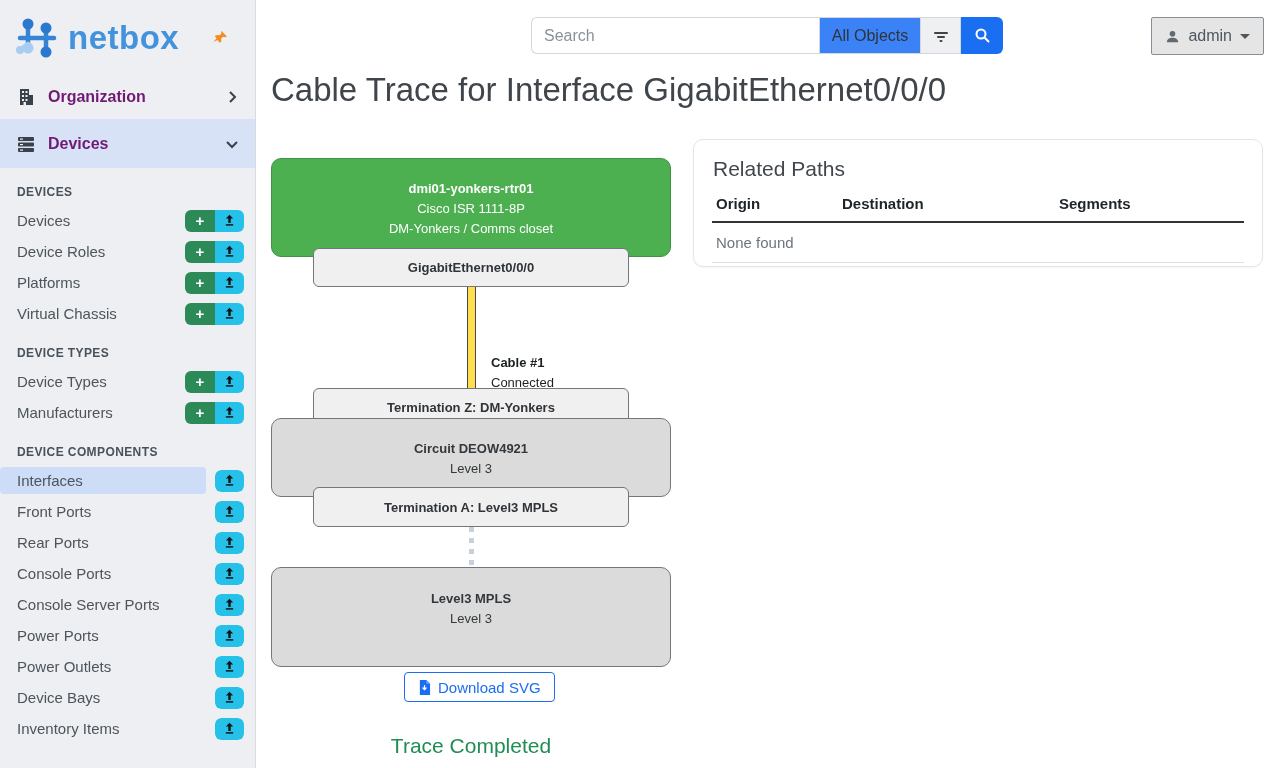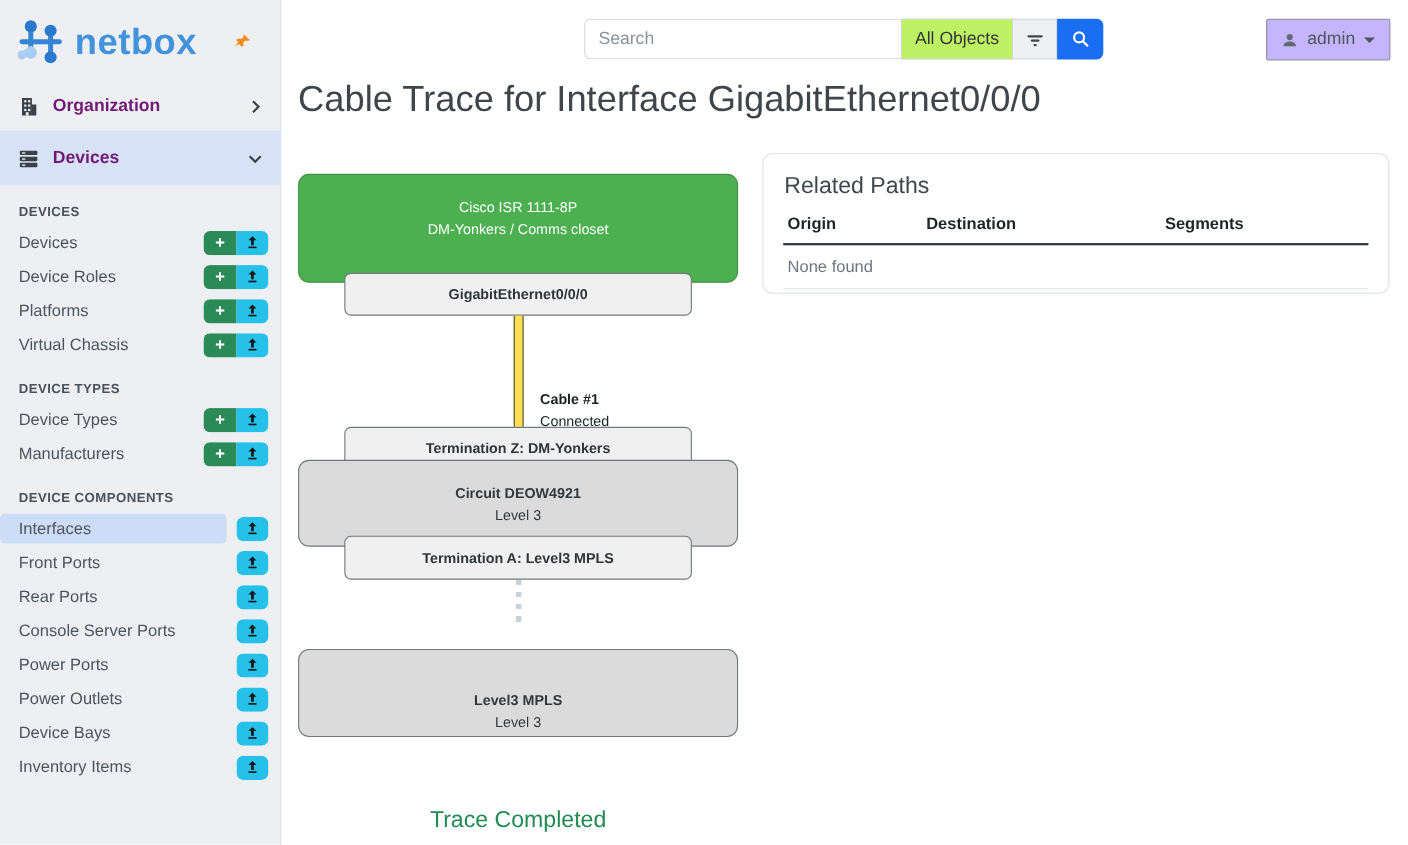"All Objects" .search-scope { background: #bef264 -> #3b82f6 }
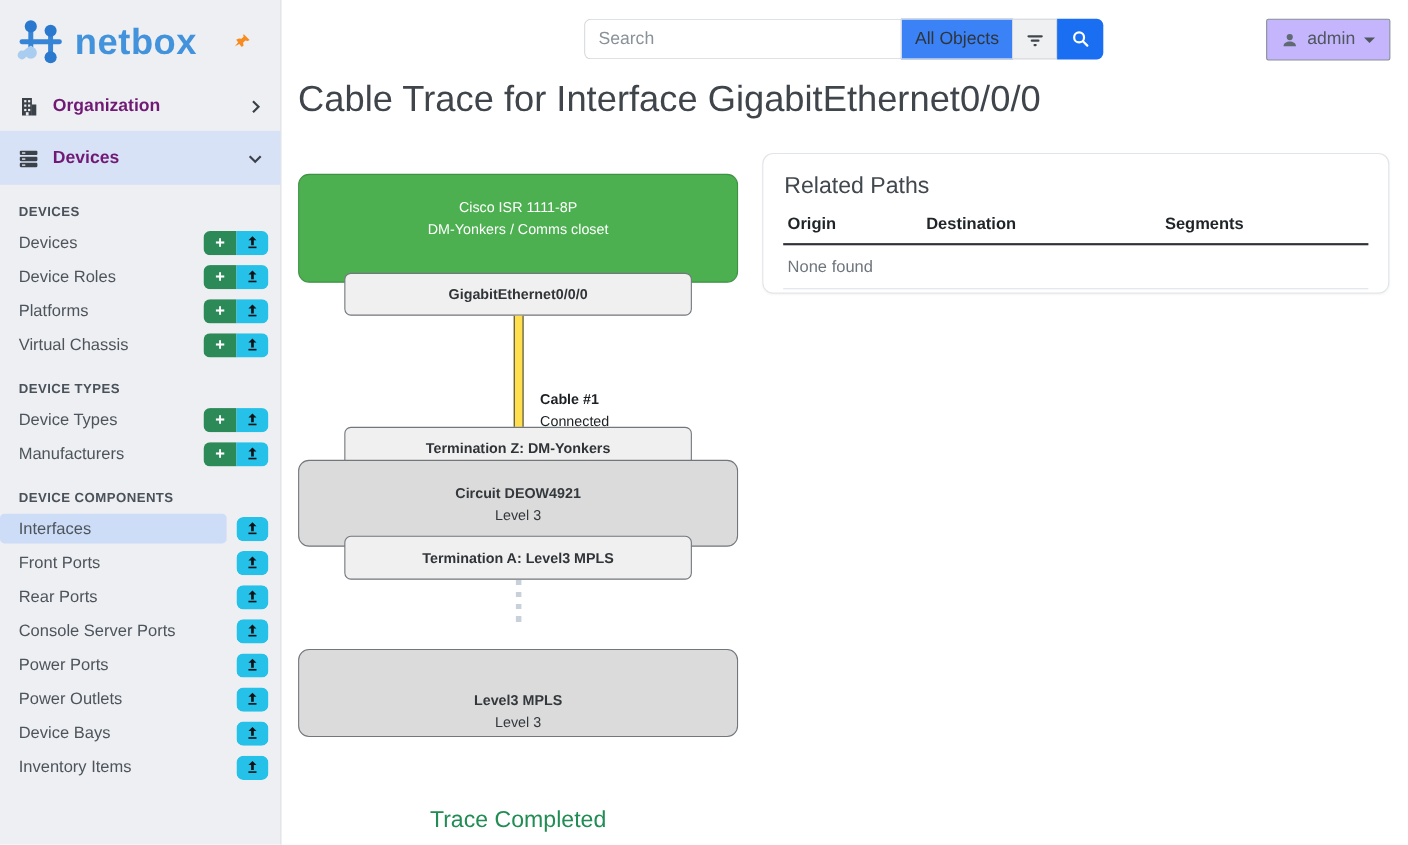"admin" .user-menu { background: #c4b5fd -> #e5e5e5 }
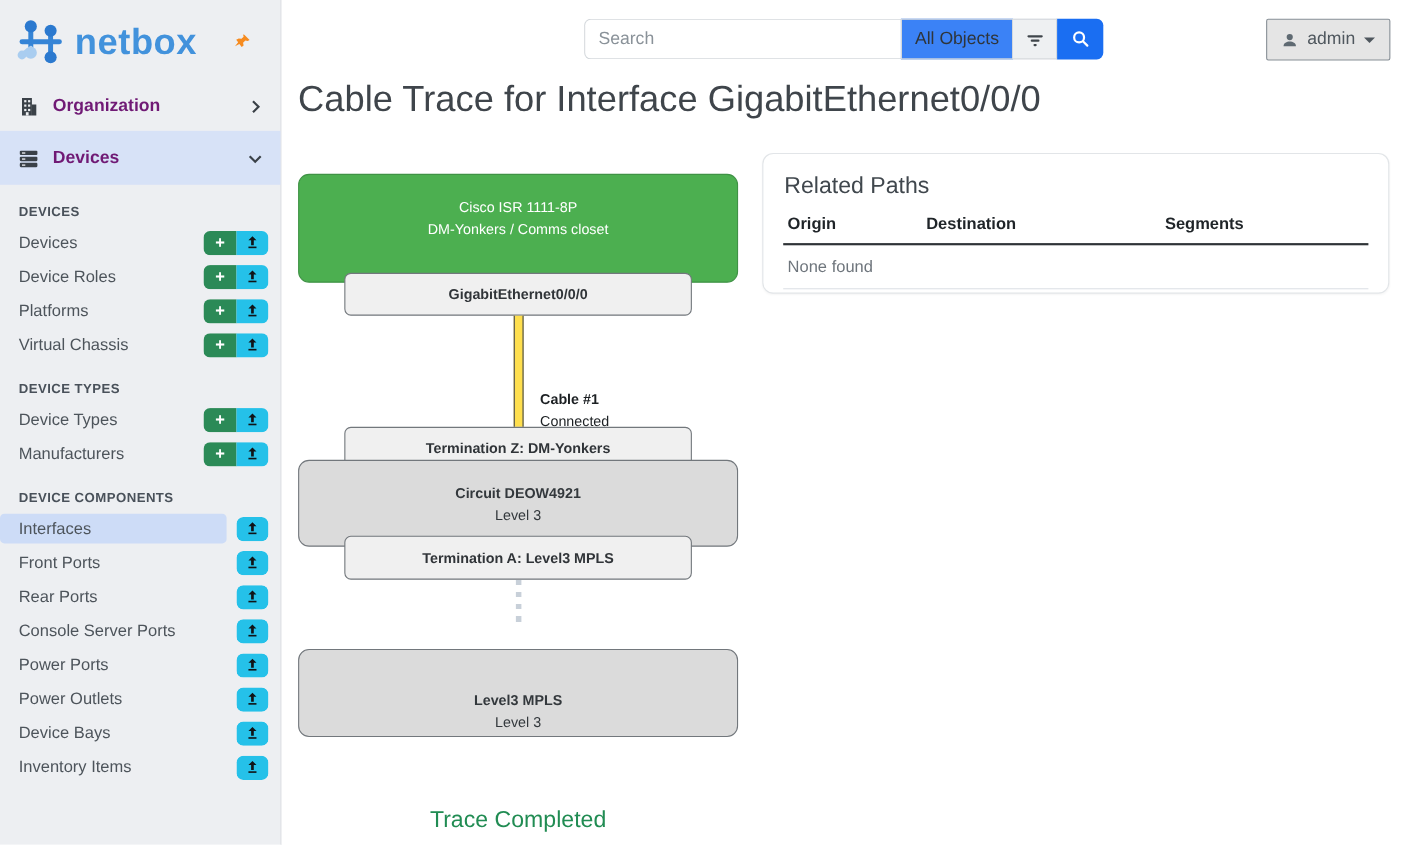"dmi01-yonkers-rtr01" div.t-name { html: none -> <div>dmi01-yonkers-rtr01</div> }
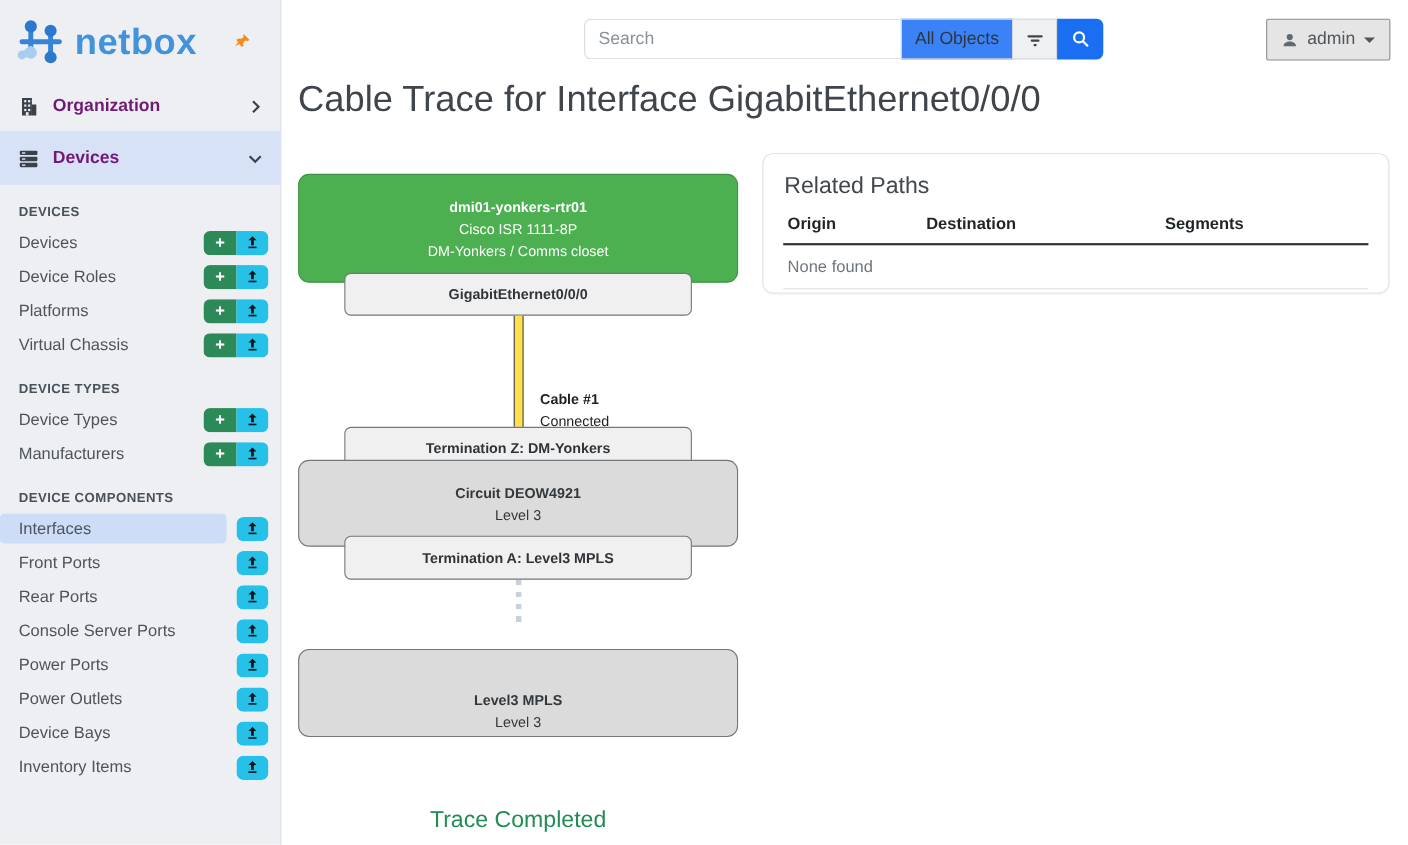"Console Ports" div.side-item { html: none -> <div> <span>Console Ports</span> <span> <button> <svg> <path></path> <rect></rect> </svg> </button> </span> </div> }
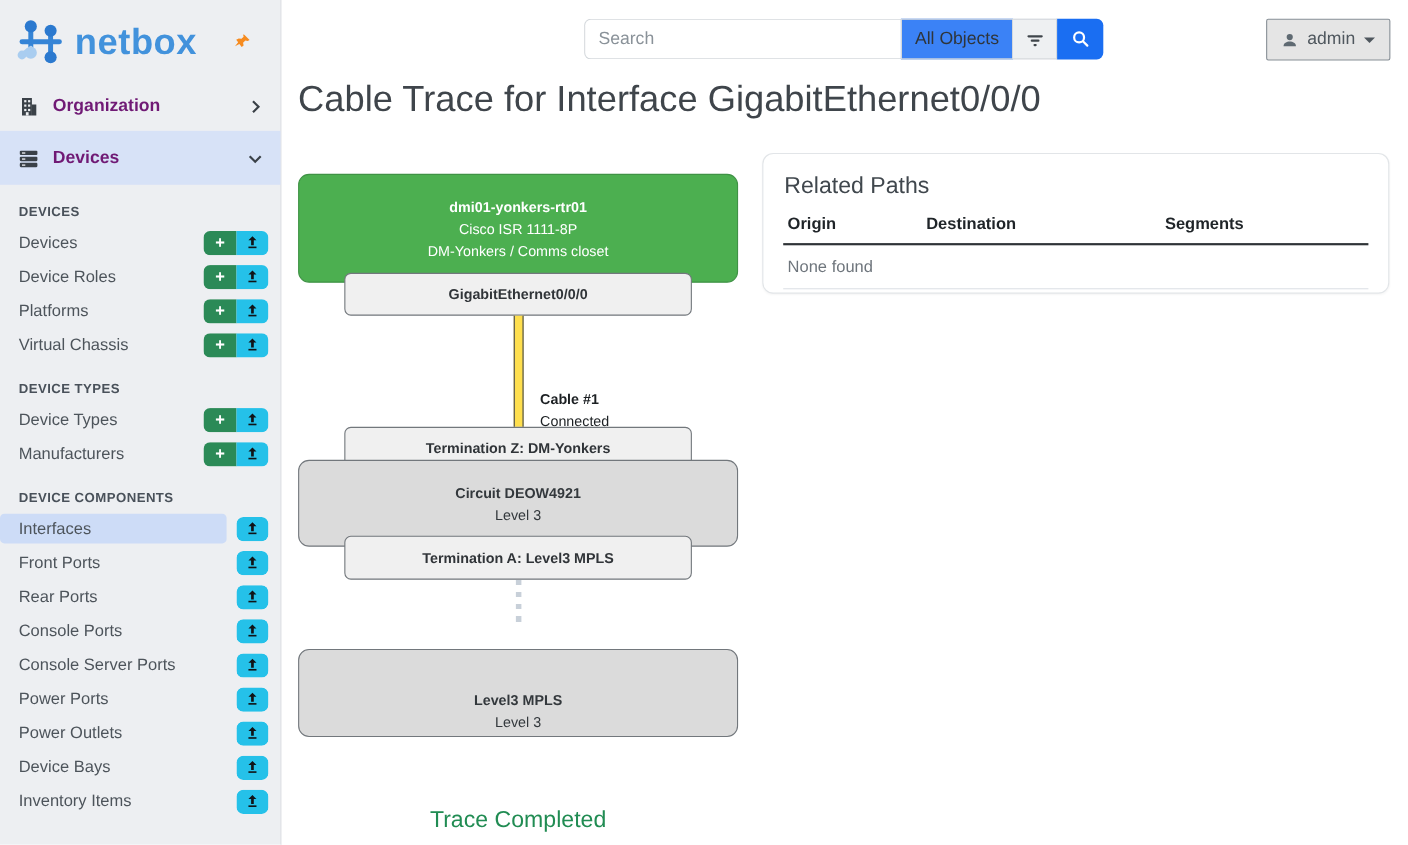"Level3 MPLS" .t-pnet { height: 80px -> 100px; padding-top: 36px -> 21px; top: 450px -> 427px }
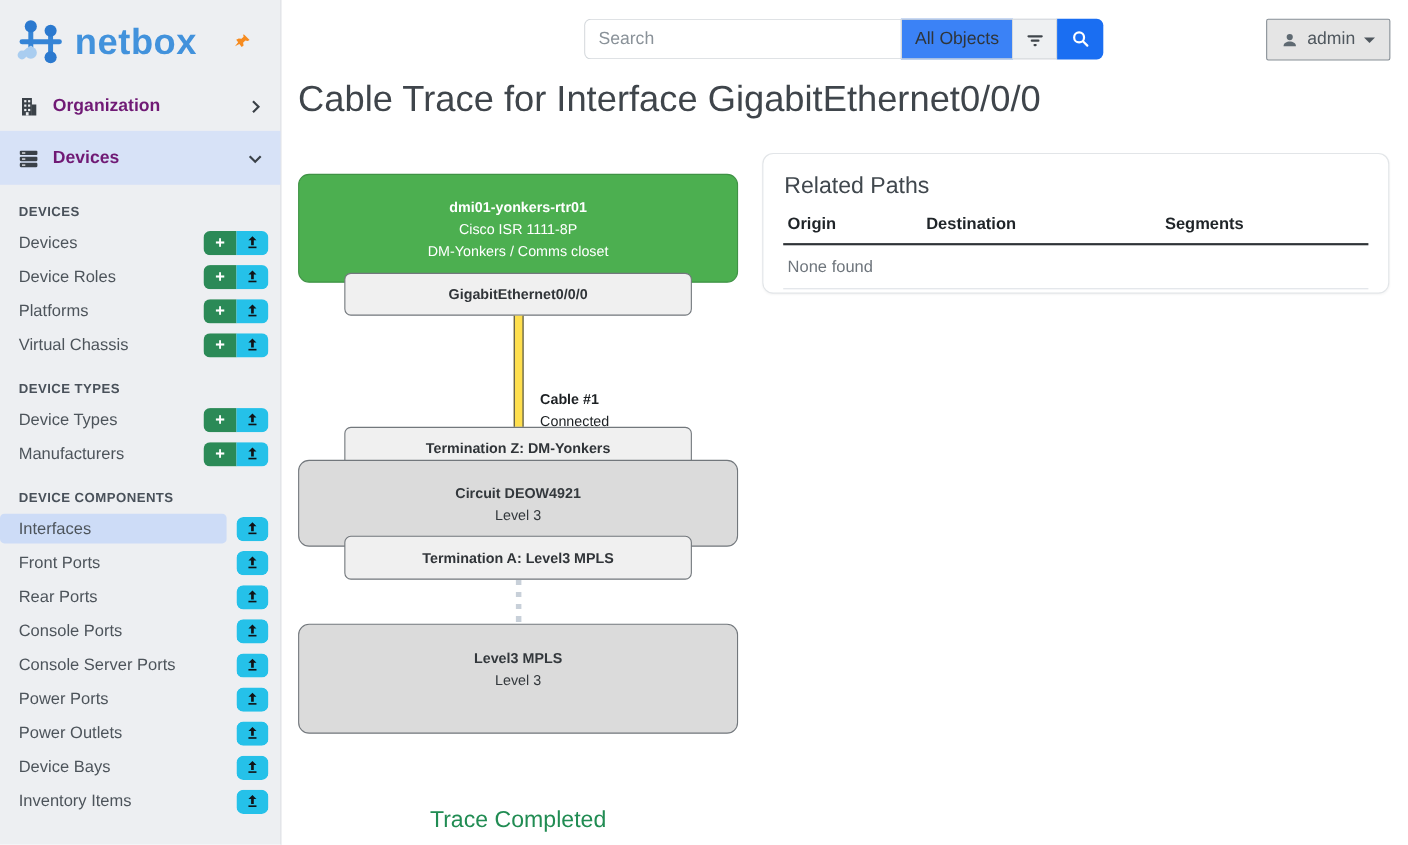"Download SVG" button.dl-btn { html: none -> <button> <span> <svg> <path></path> <path></path> <path></path> </svg> </span> <span>Download SVG</span> </button> }
